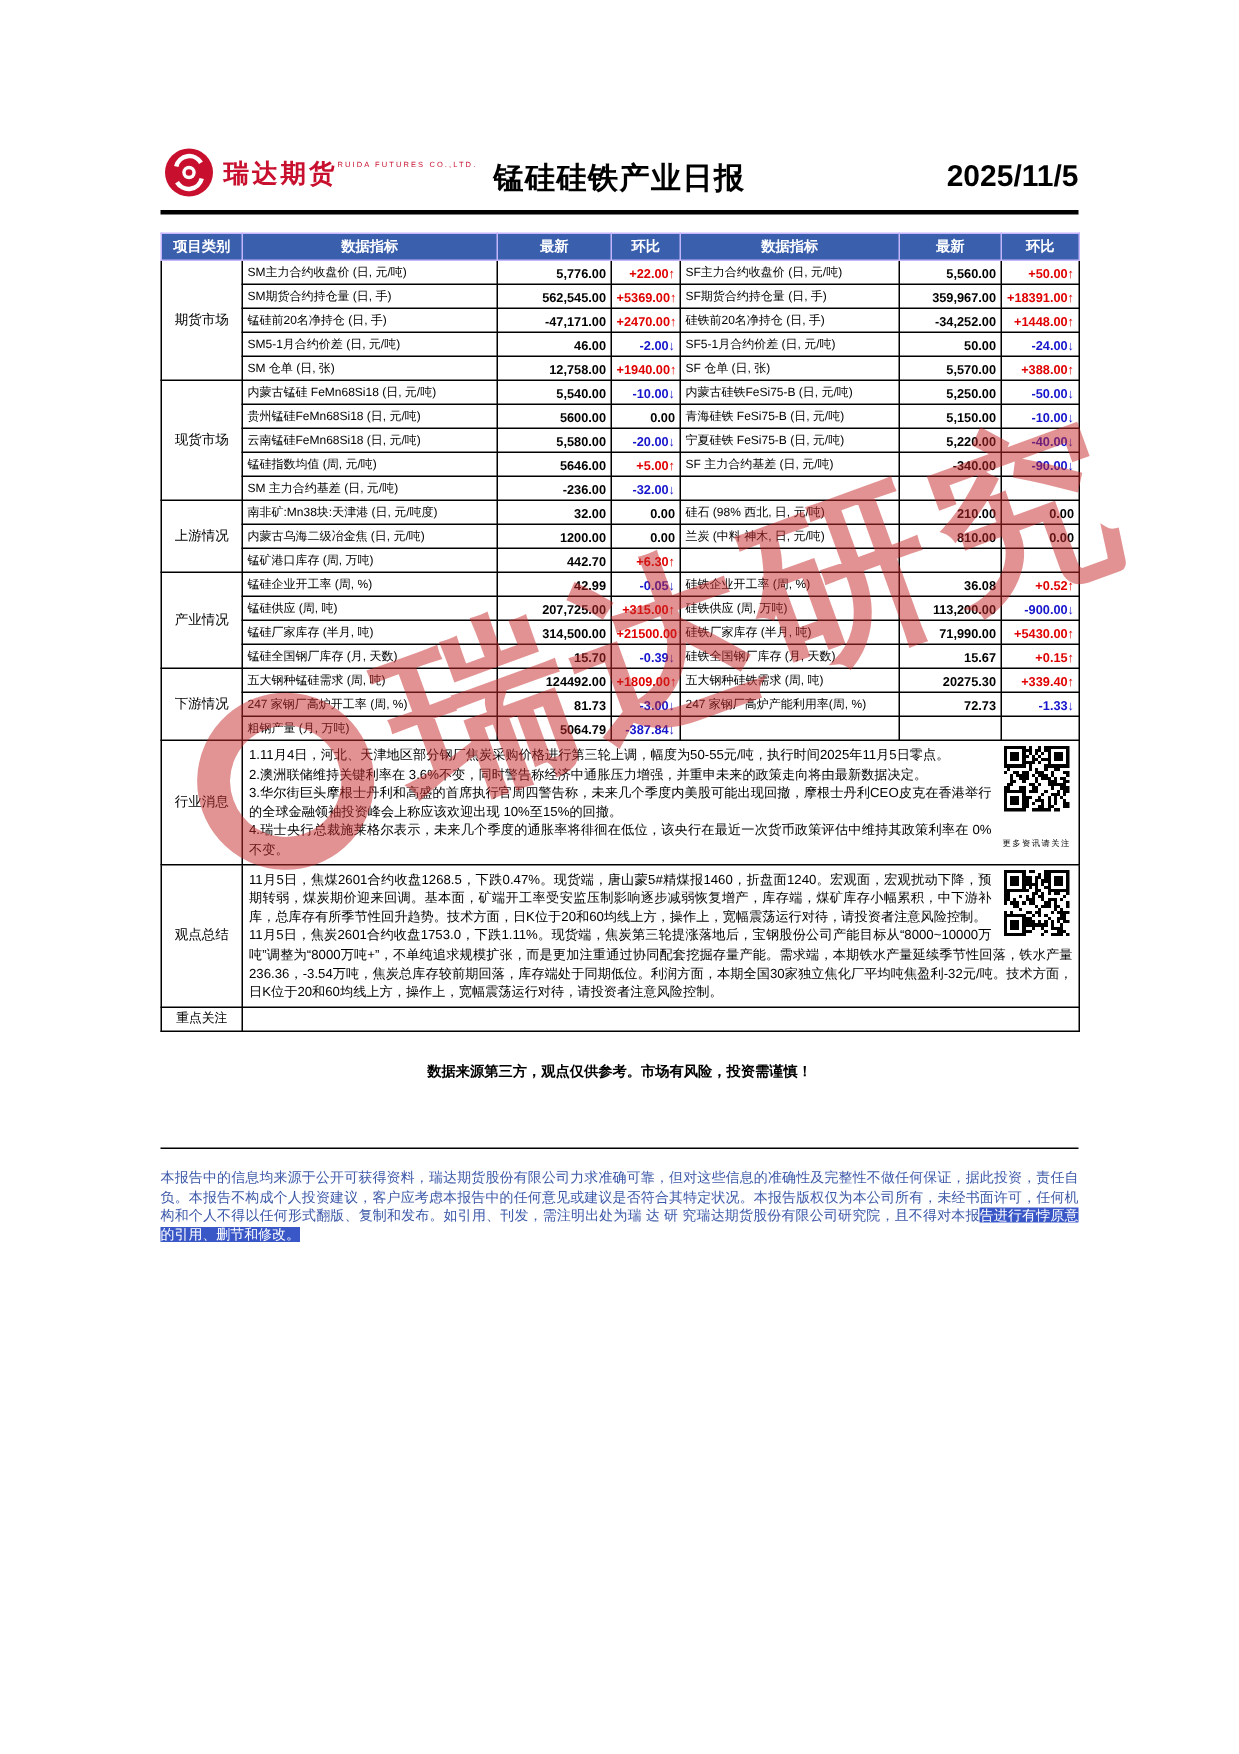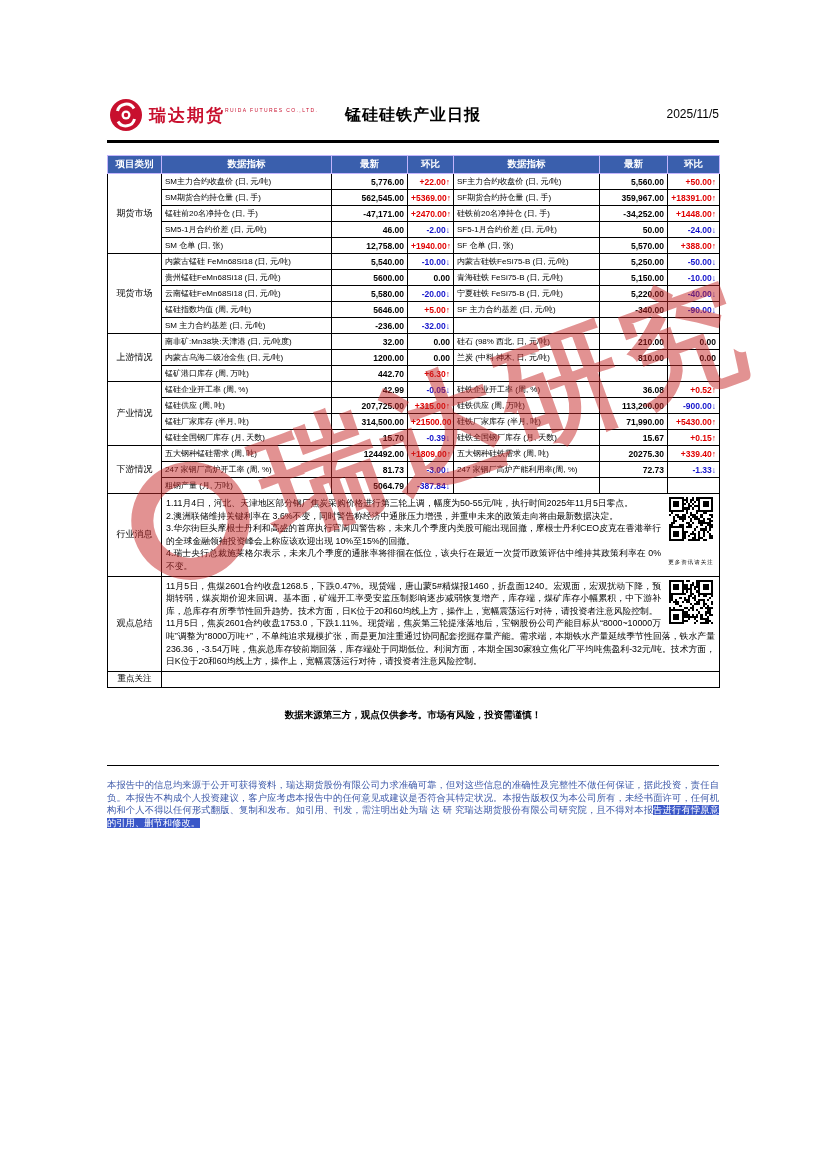"锰硅硅铁产业日报" .title { font-size: 16px -> 20px }
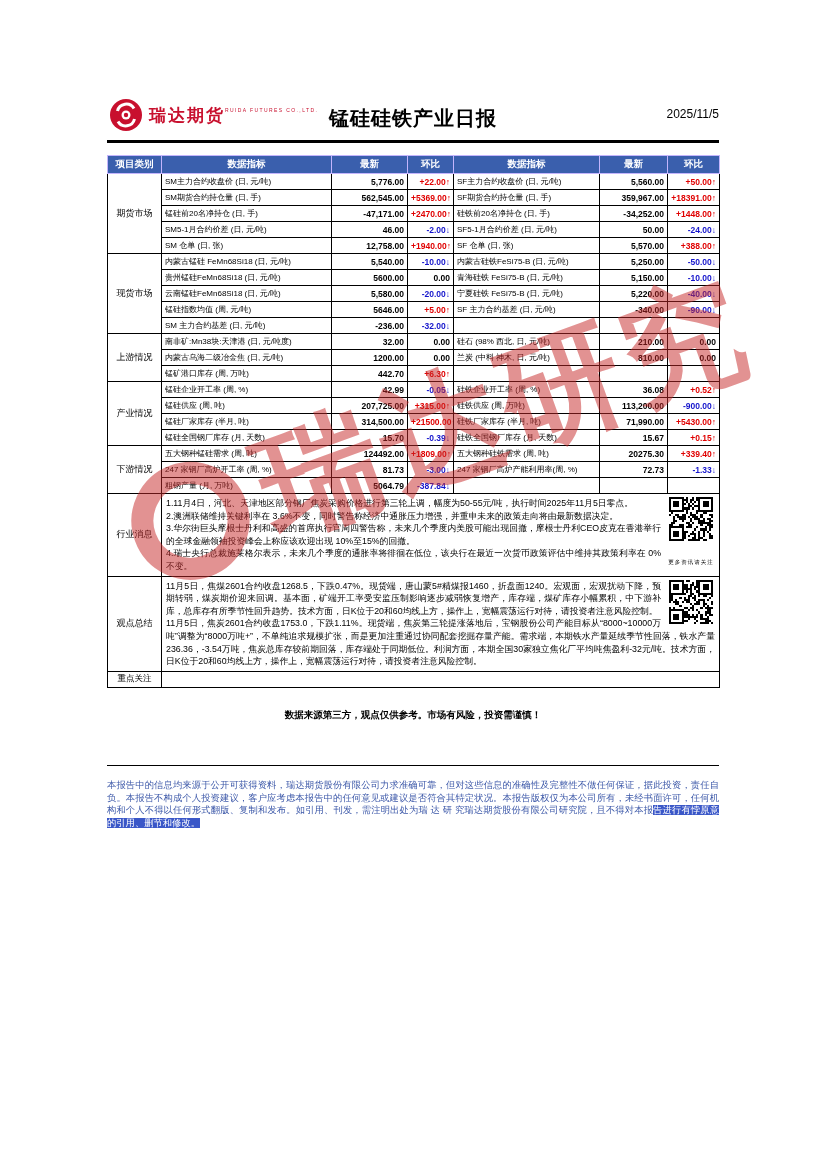"2025/11/5" .date { font-size: 12px -> 20px; font-weight: normal -> bold }
